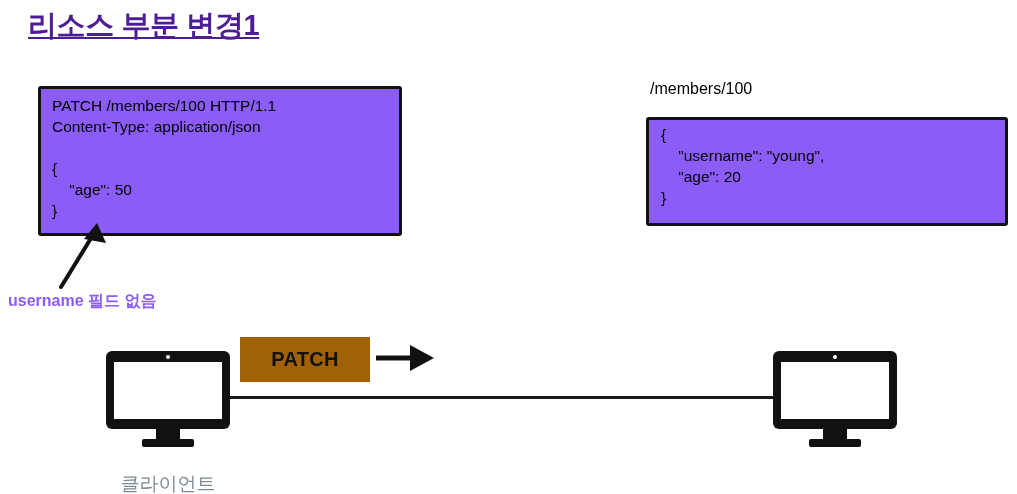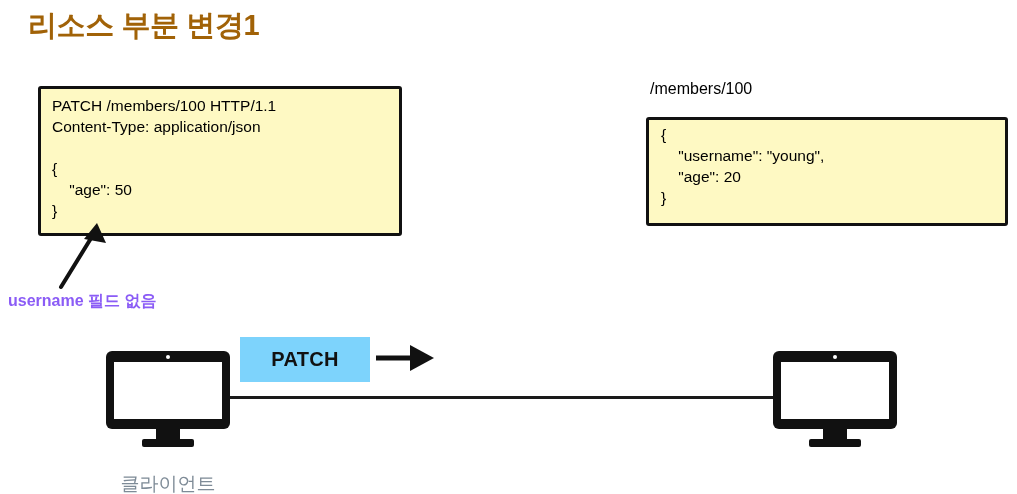"리소스 부분 변경1" .page-title { color: #a16207 -> #4c1d95; text-decoration: none -> underline }
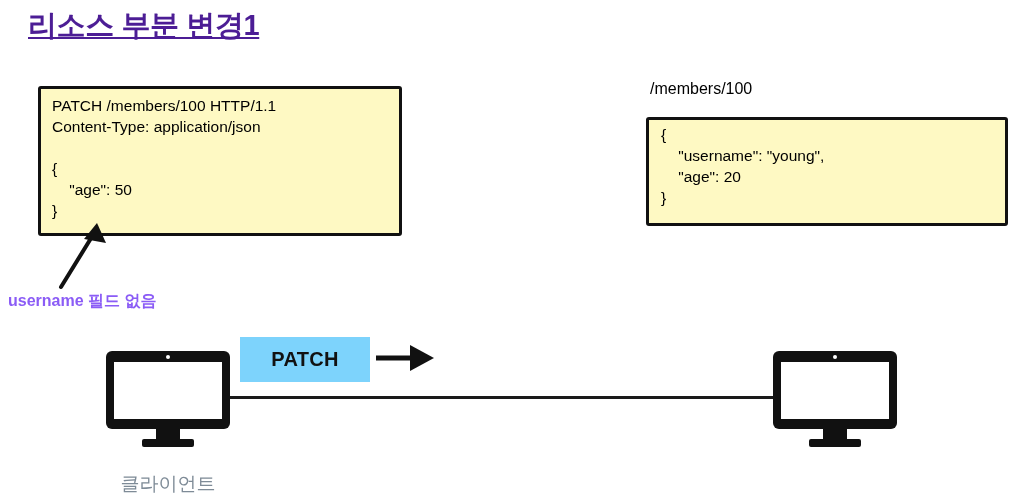"PATCH /members/100 HTTP/1.1" .sketch-box { background: #fef9c3 -> #8b5cf6 }
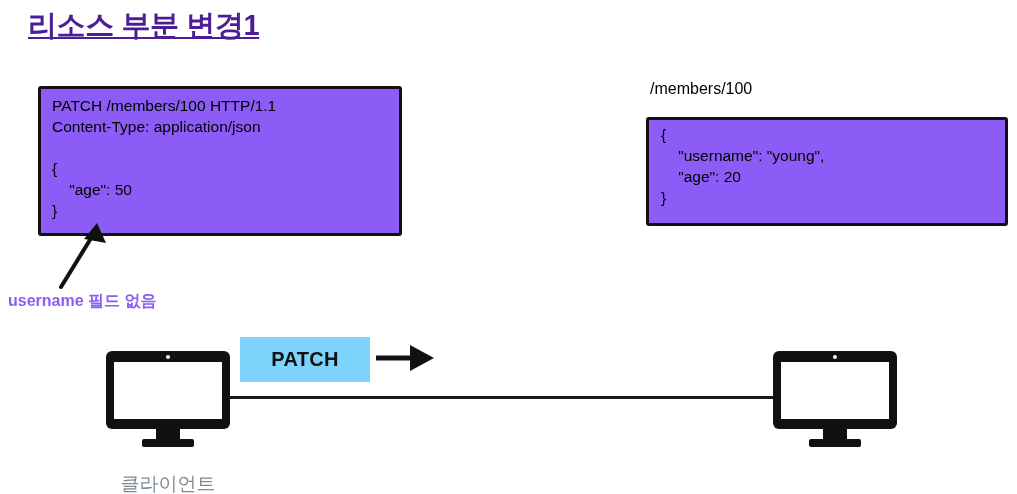"PATCH" .method-badge { background: #7dd3fc -> #a16207 }
